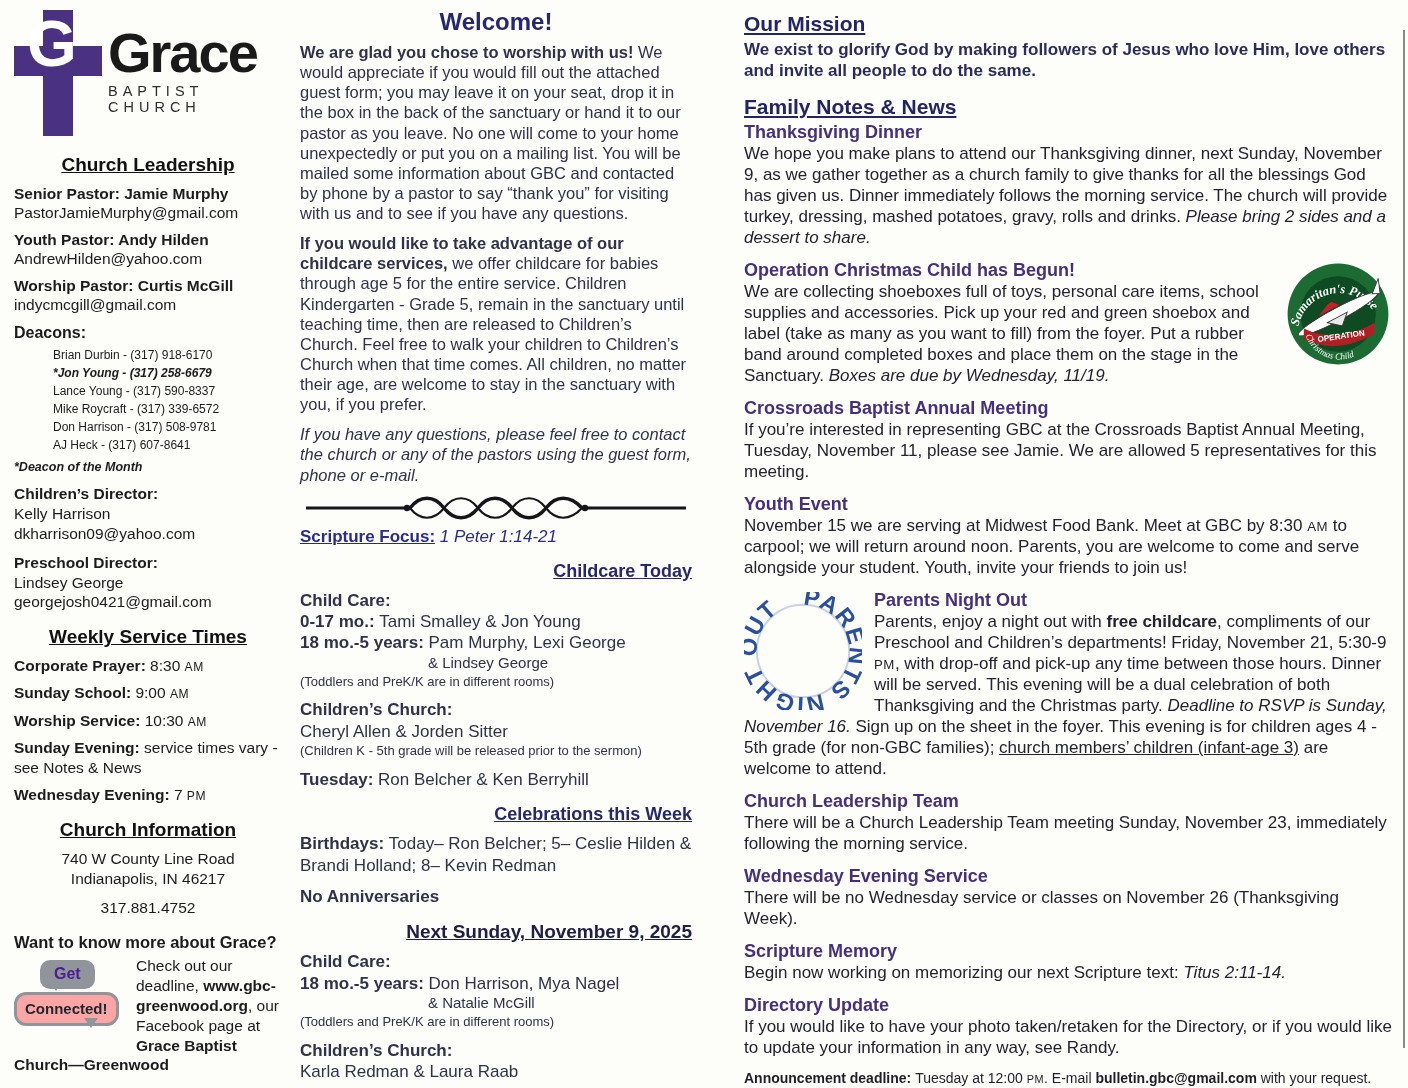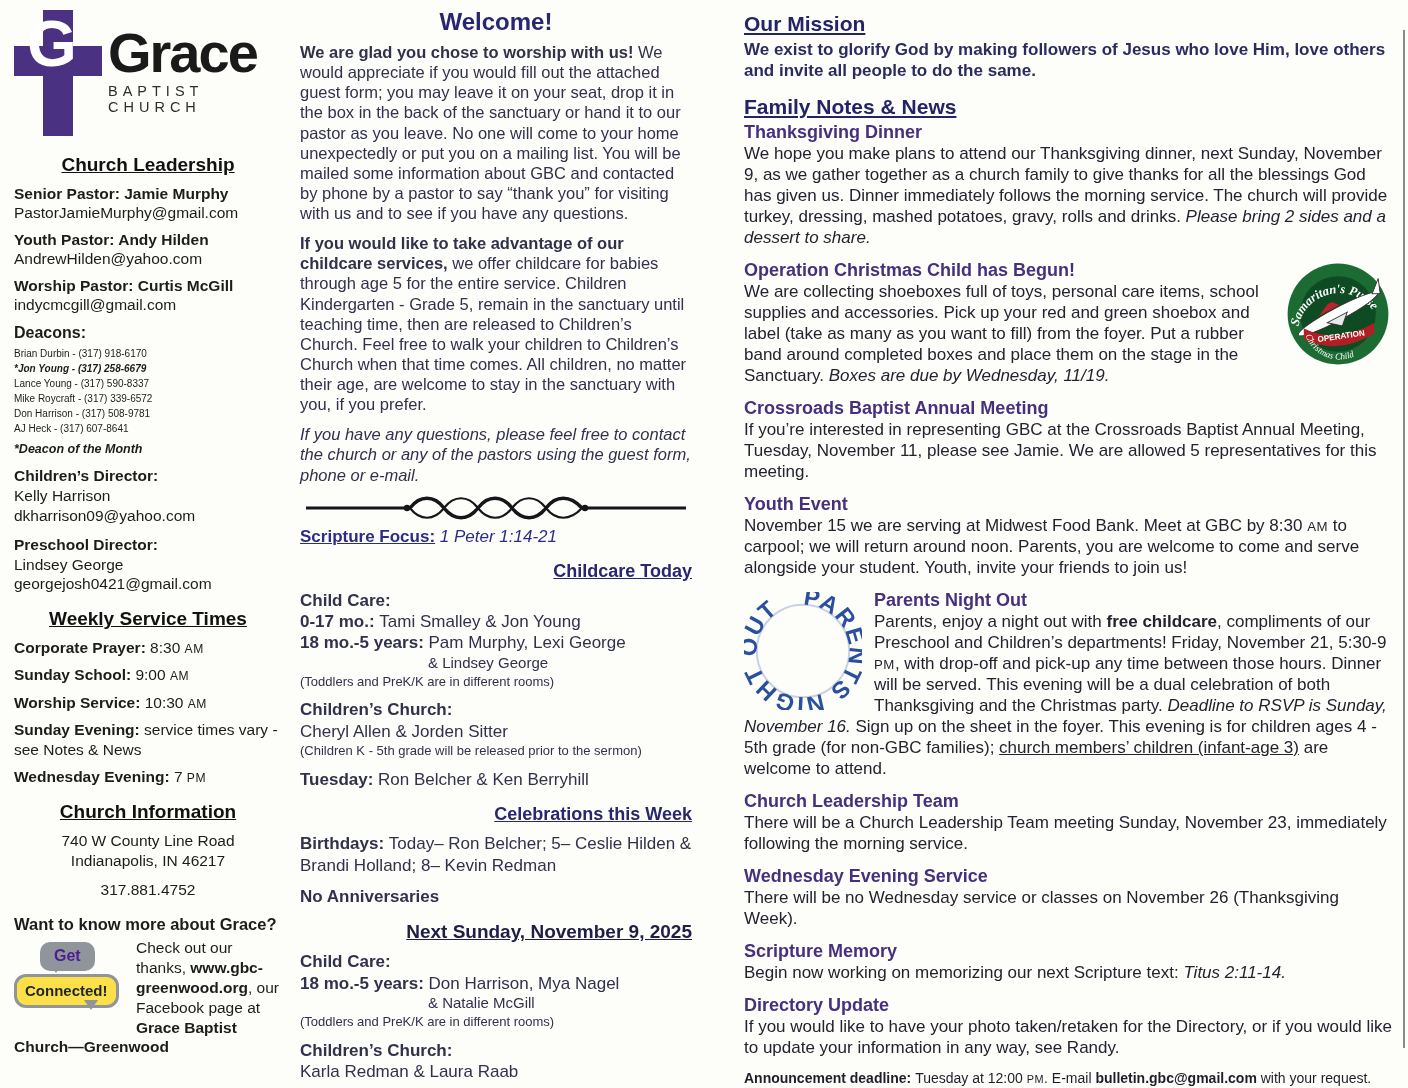"Brian Durbin - (317) 918-6170" .dline { font-size: 10px -> 12px; margin-left: none -> 39px }
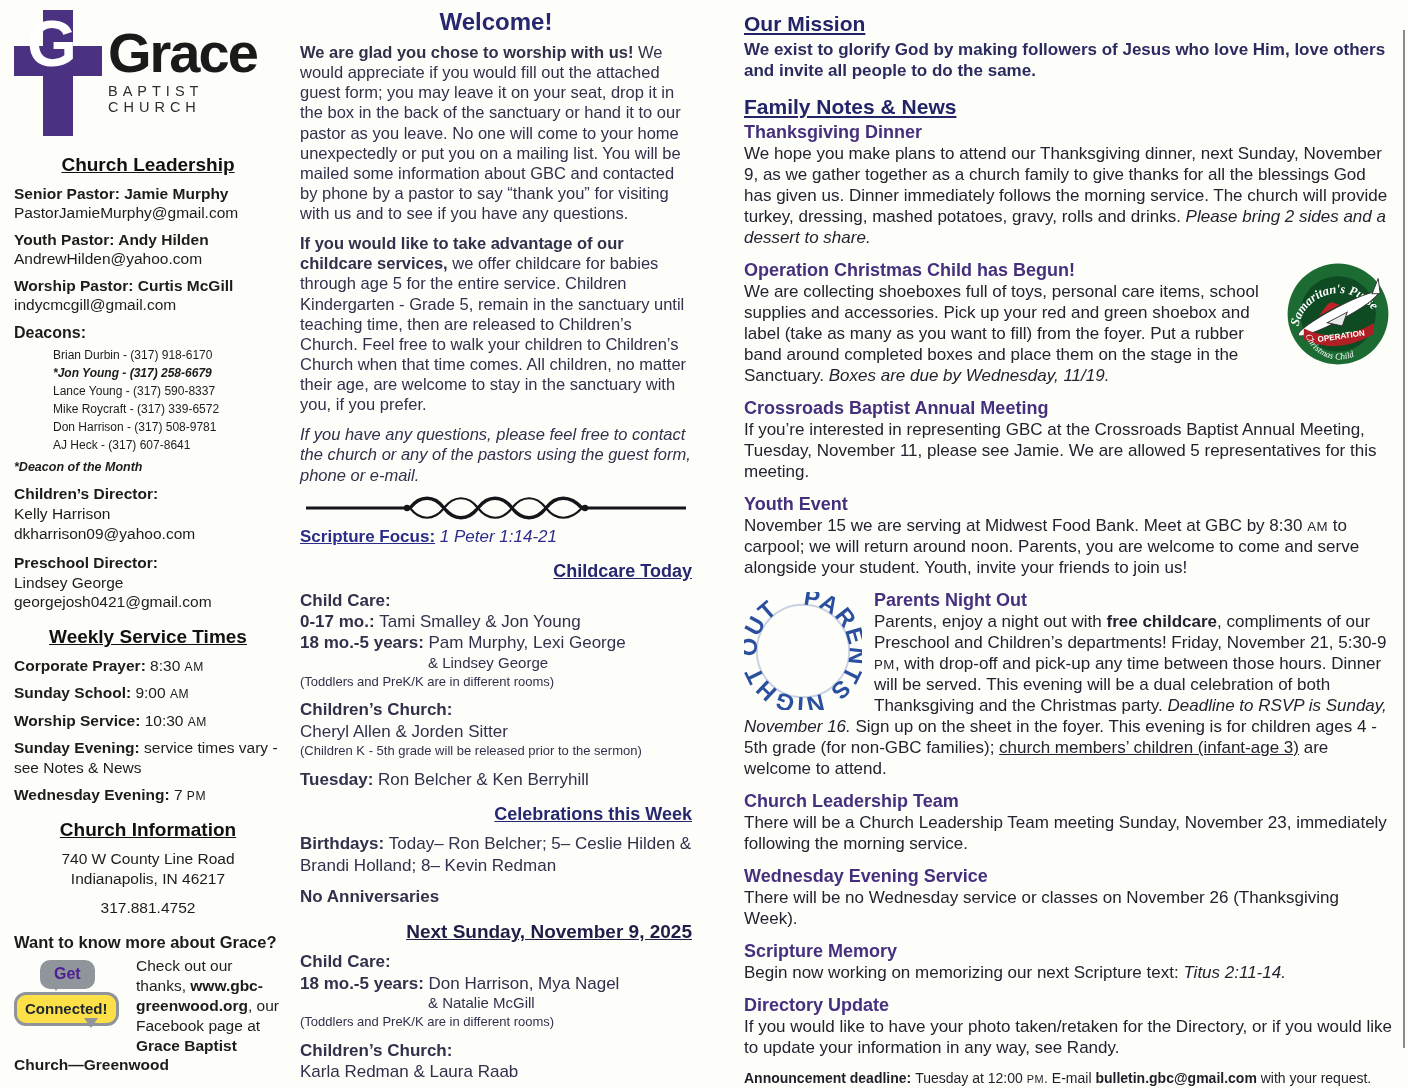"Check out our thanks," span { text: thanks -> deadline }
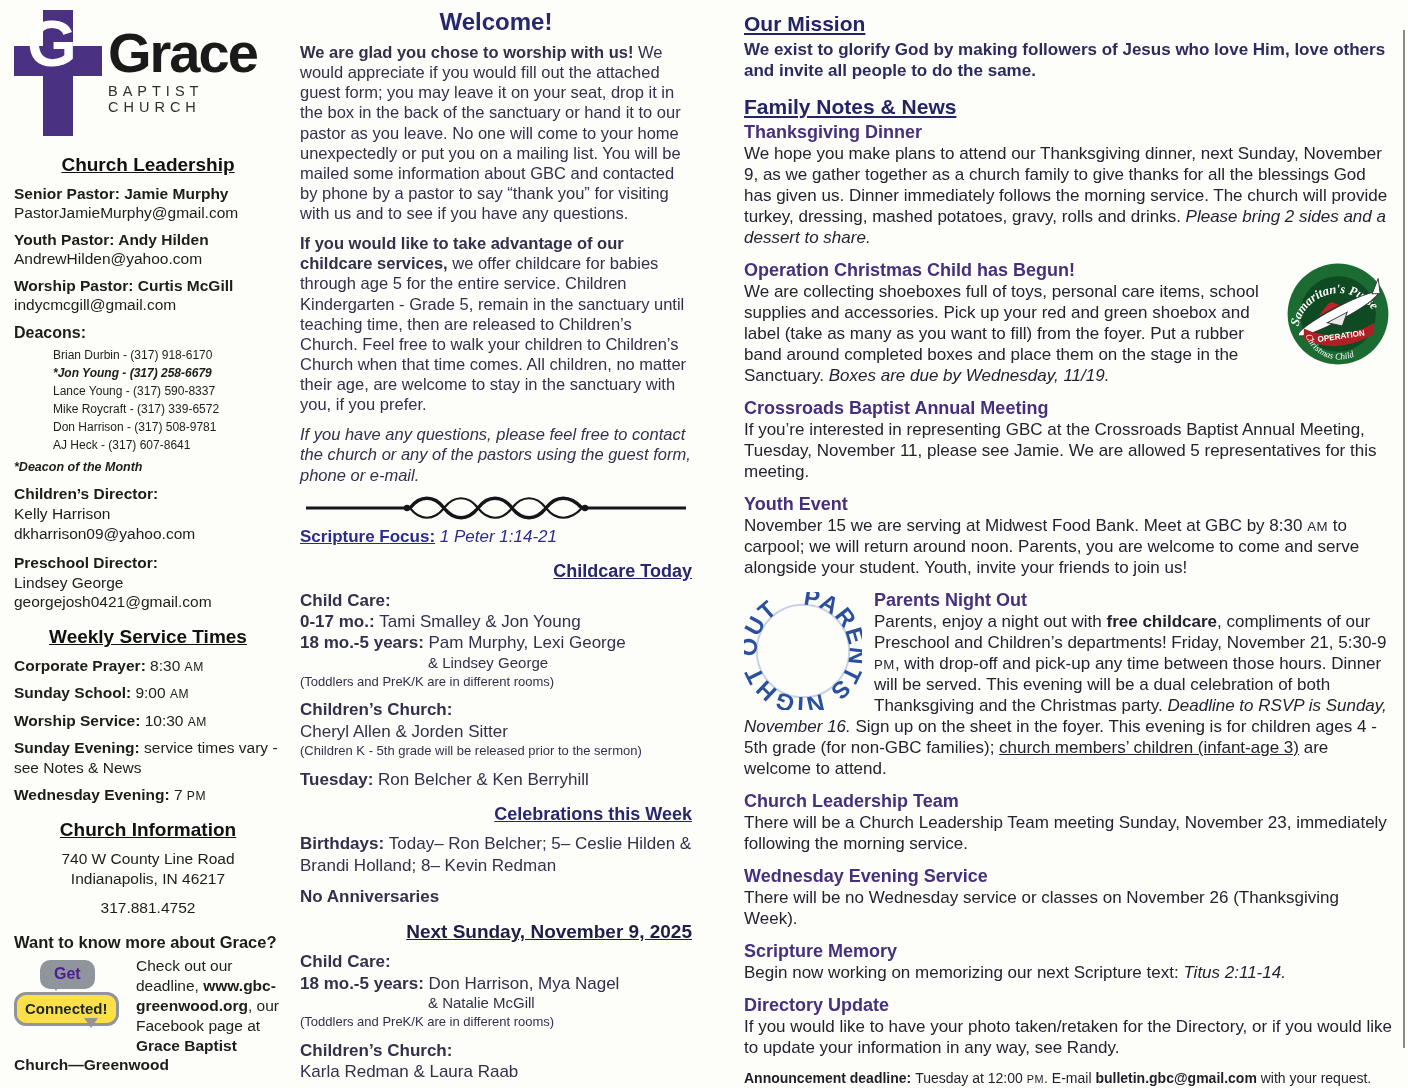"Connected!" .gc-bot { background: #fde047 -> #fca5a5 }
